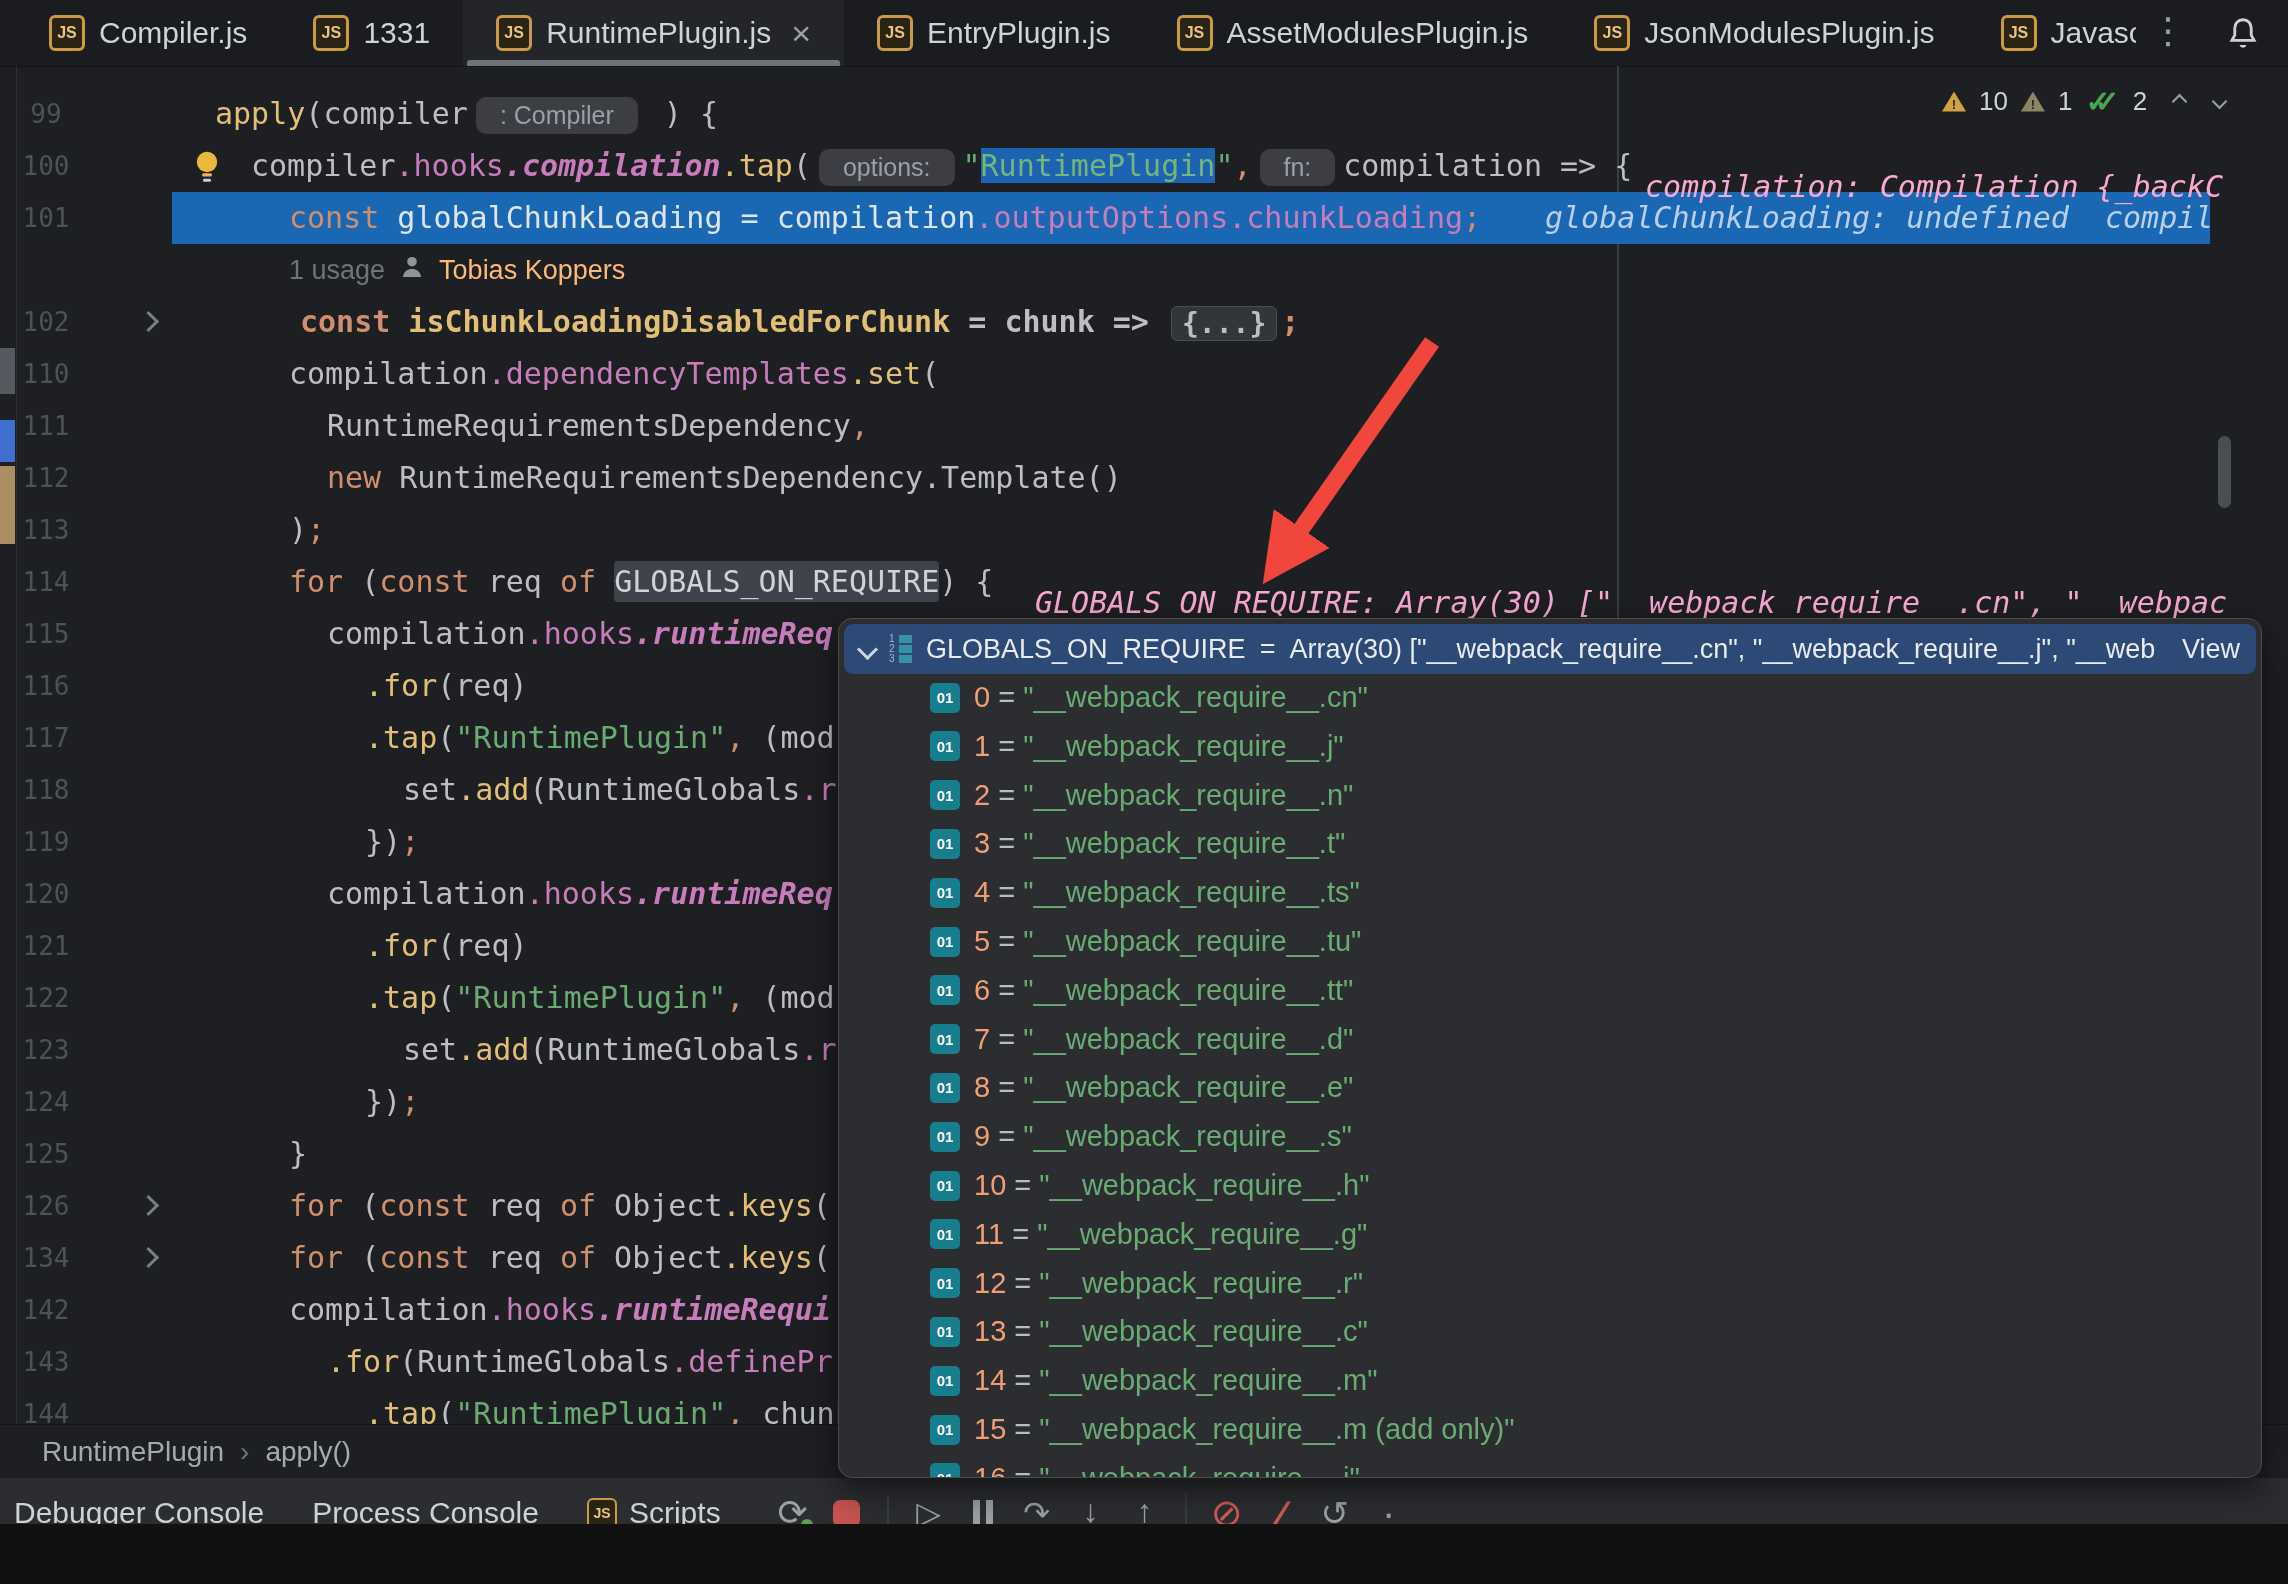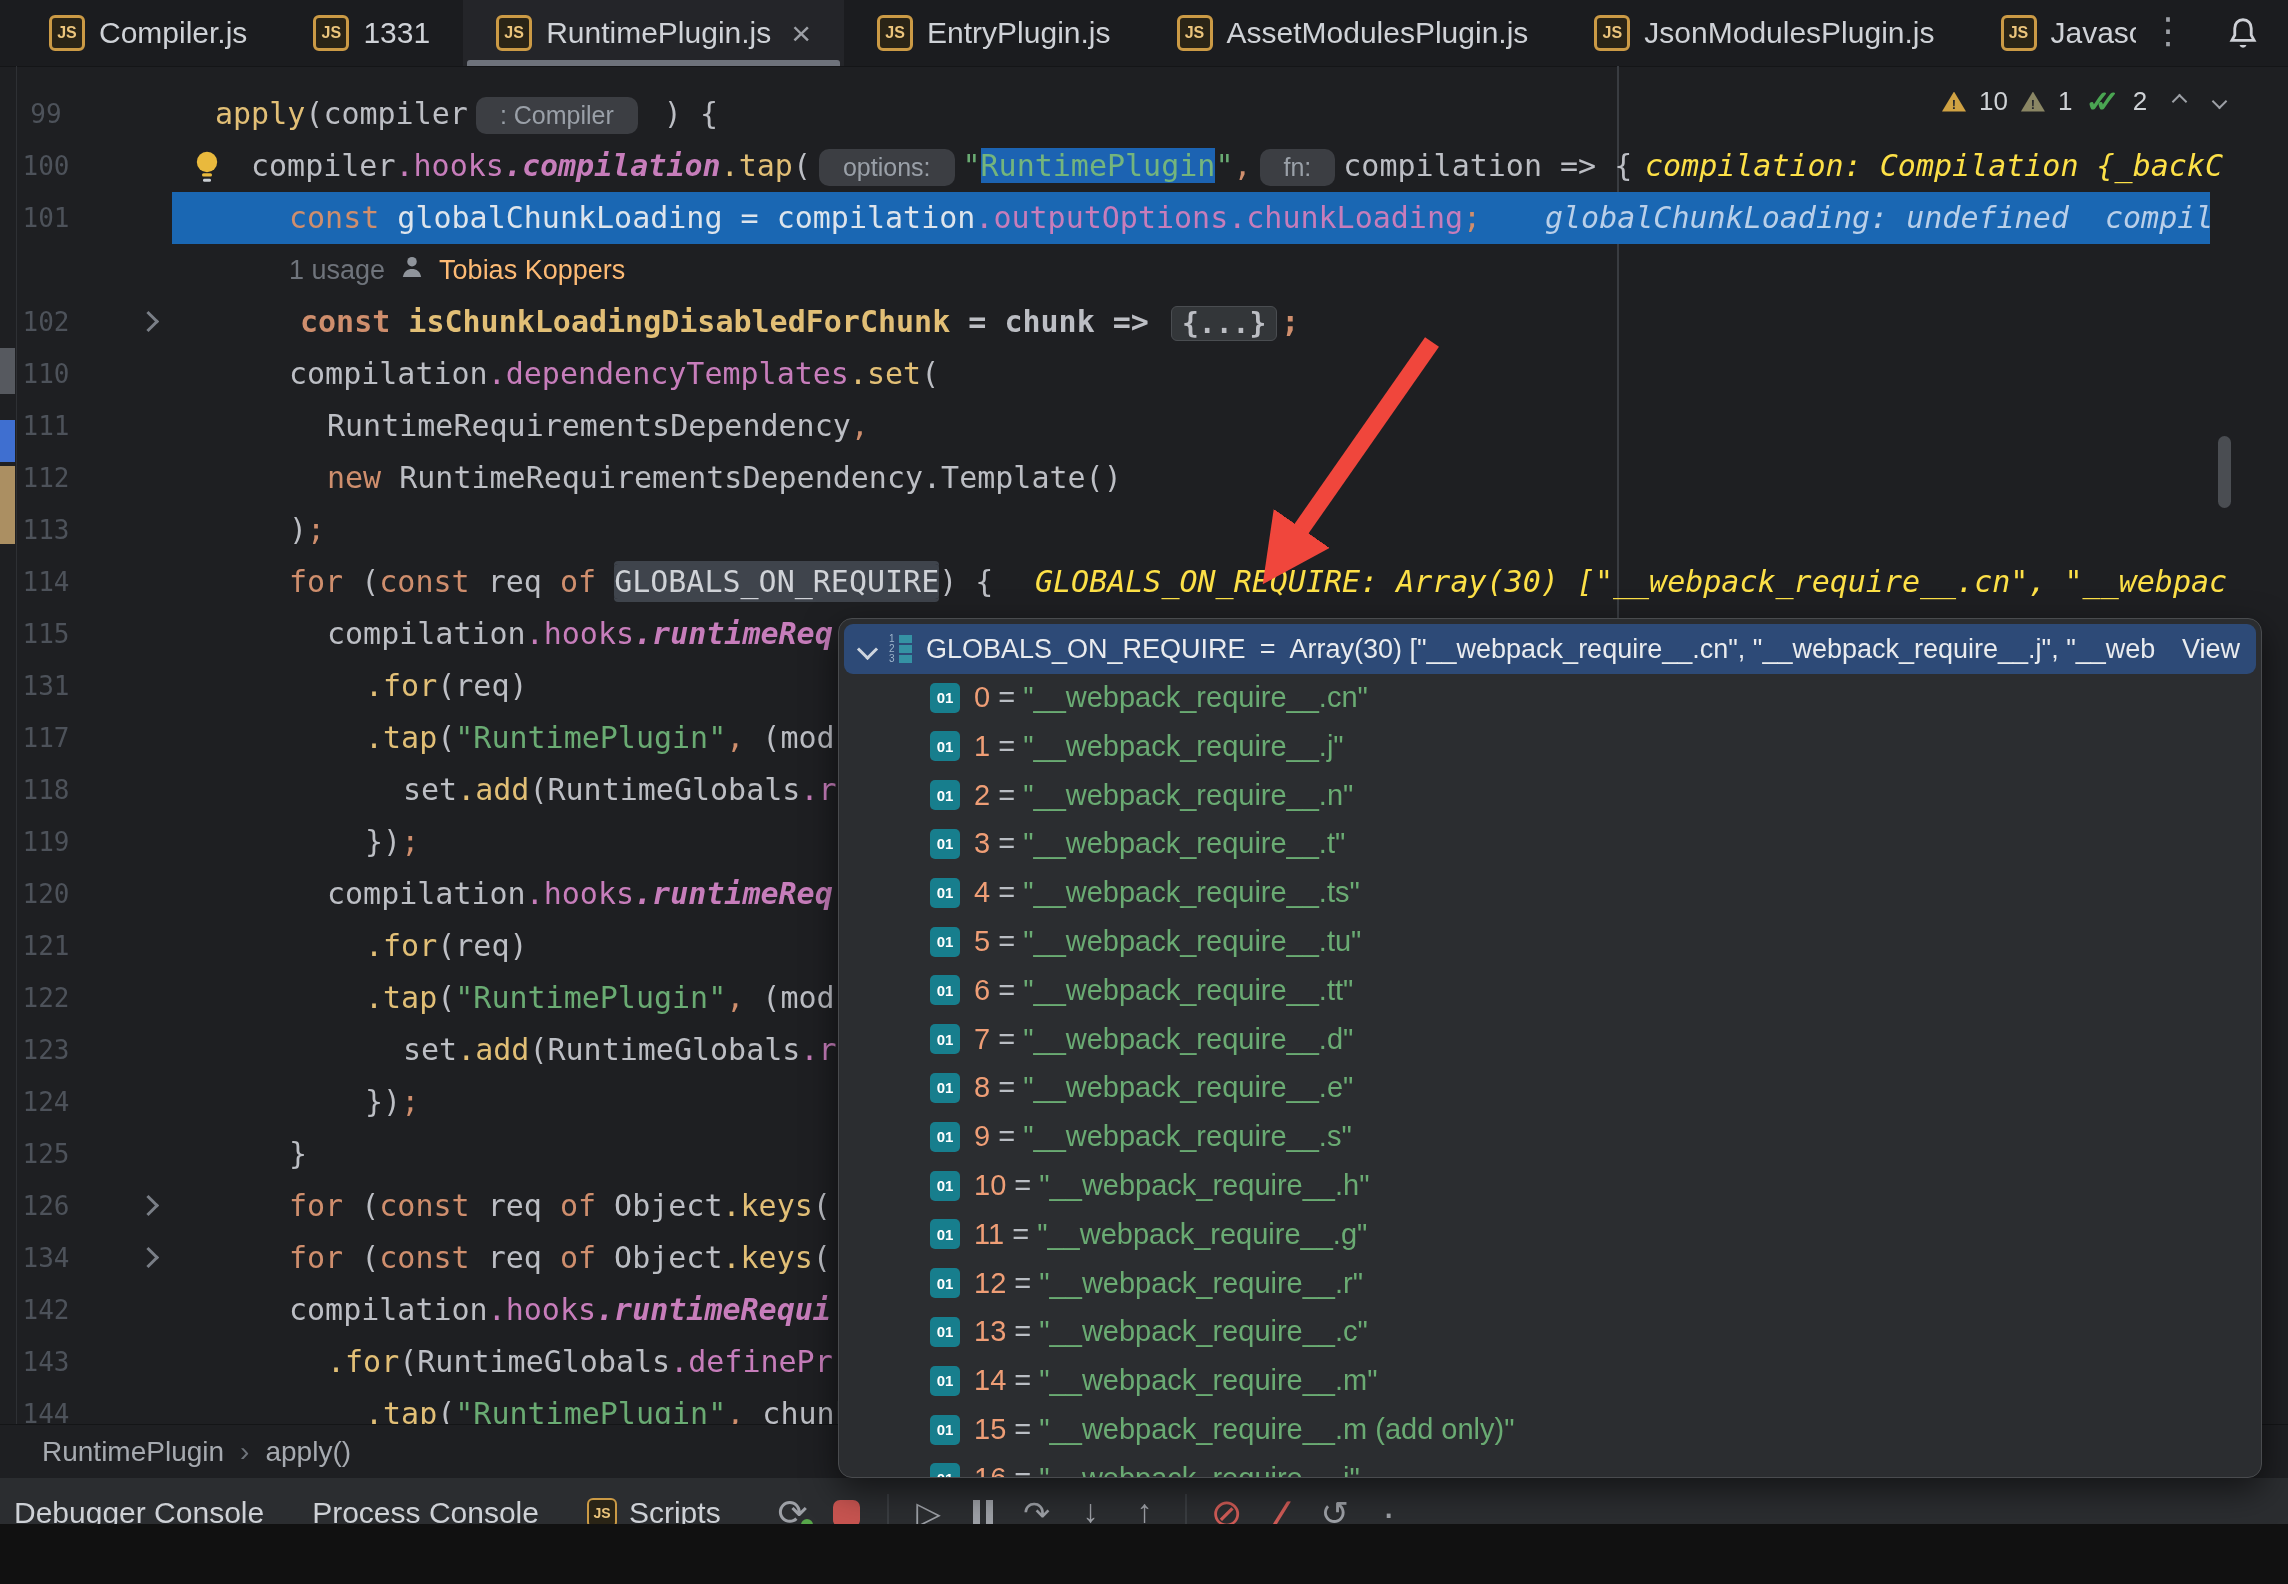"compilation: Compilation {_backC" .hint.gray { color: #fde047 -> #f9a8d4; margin-top: none -> 21px }
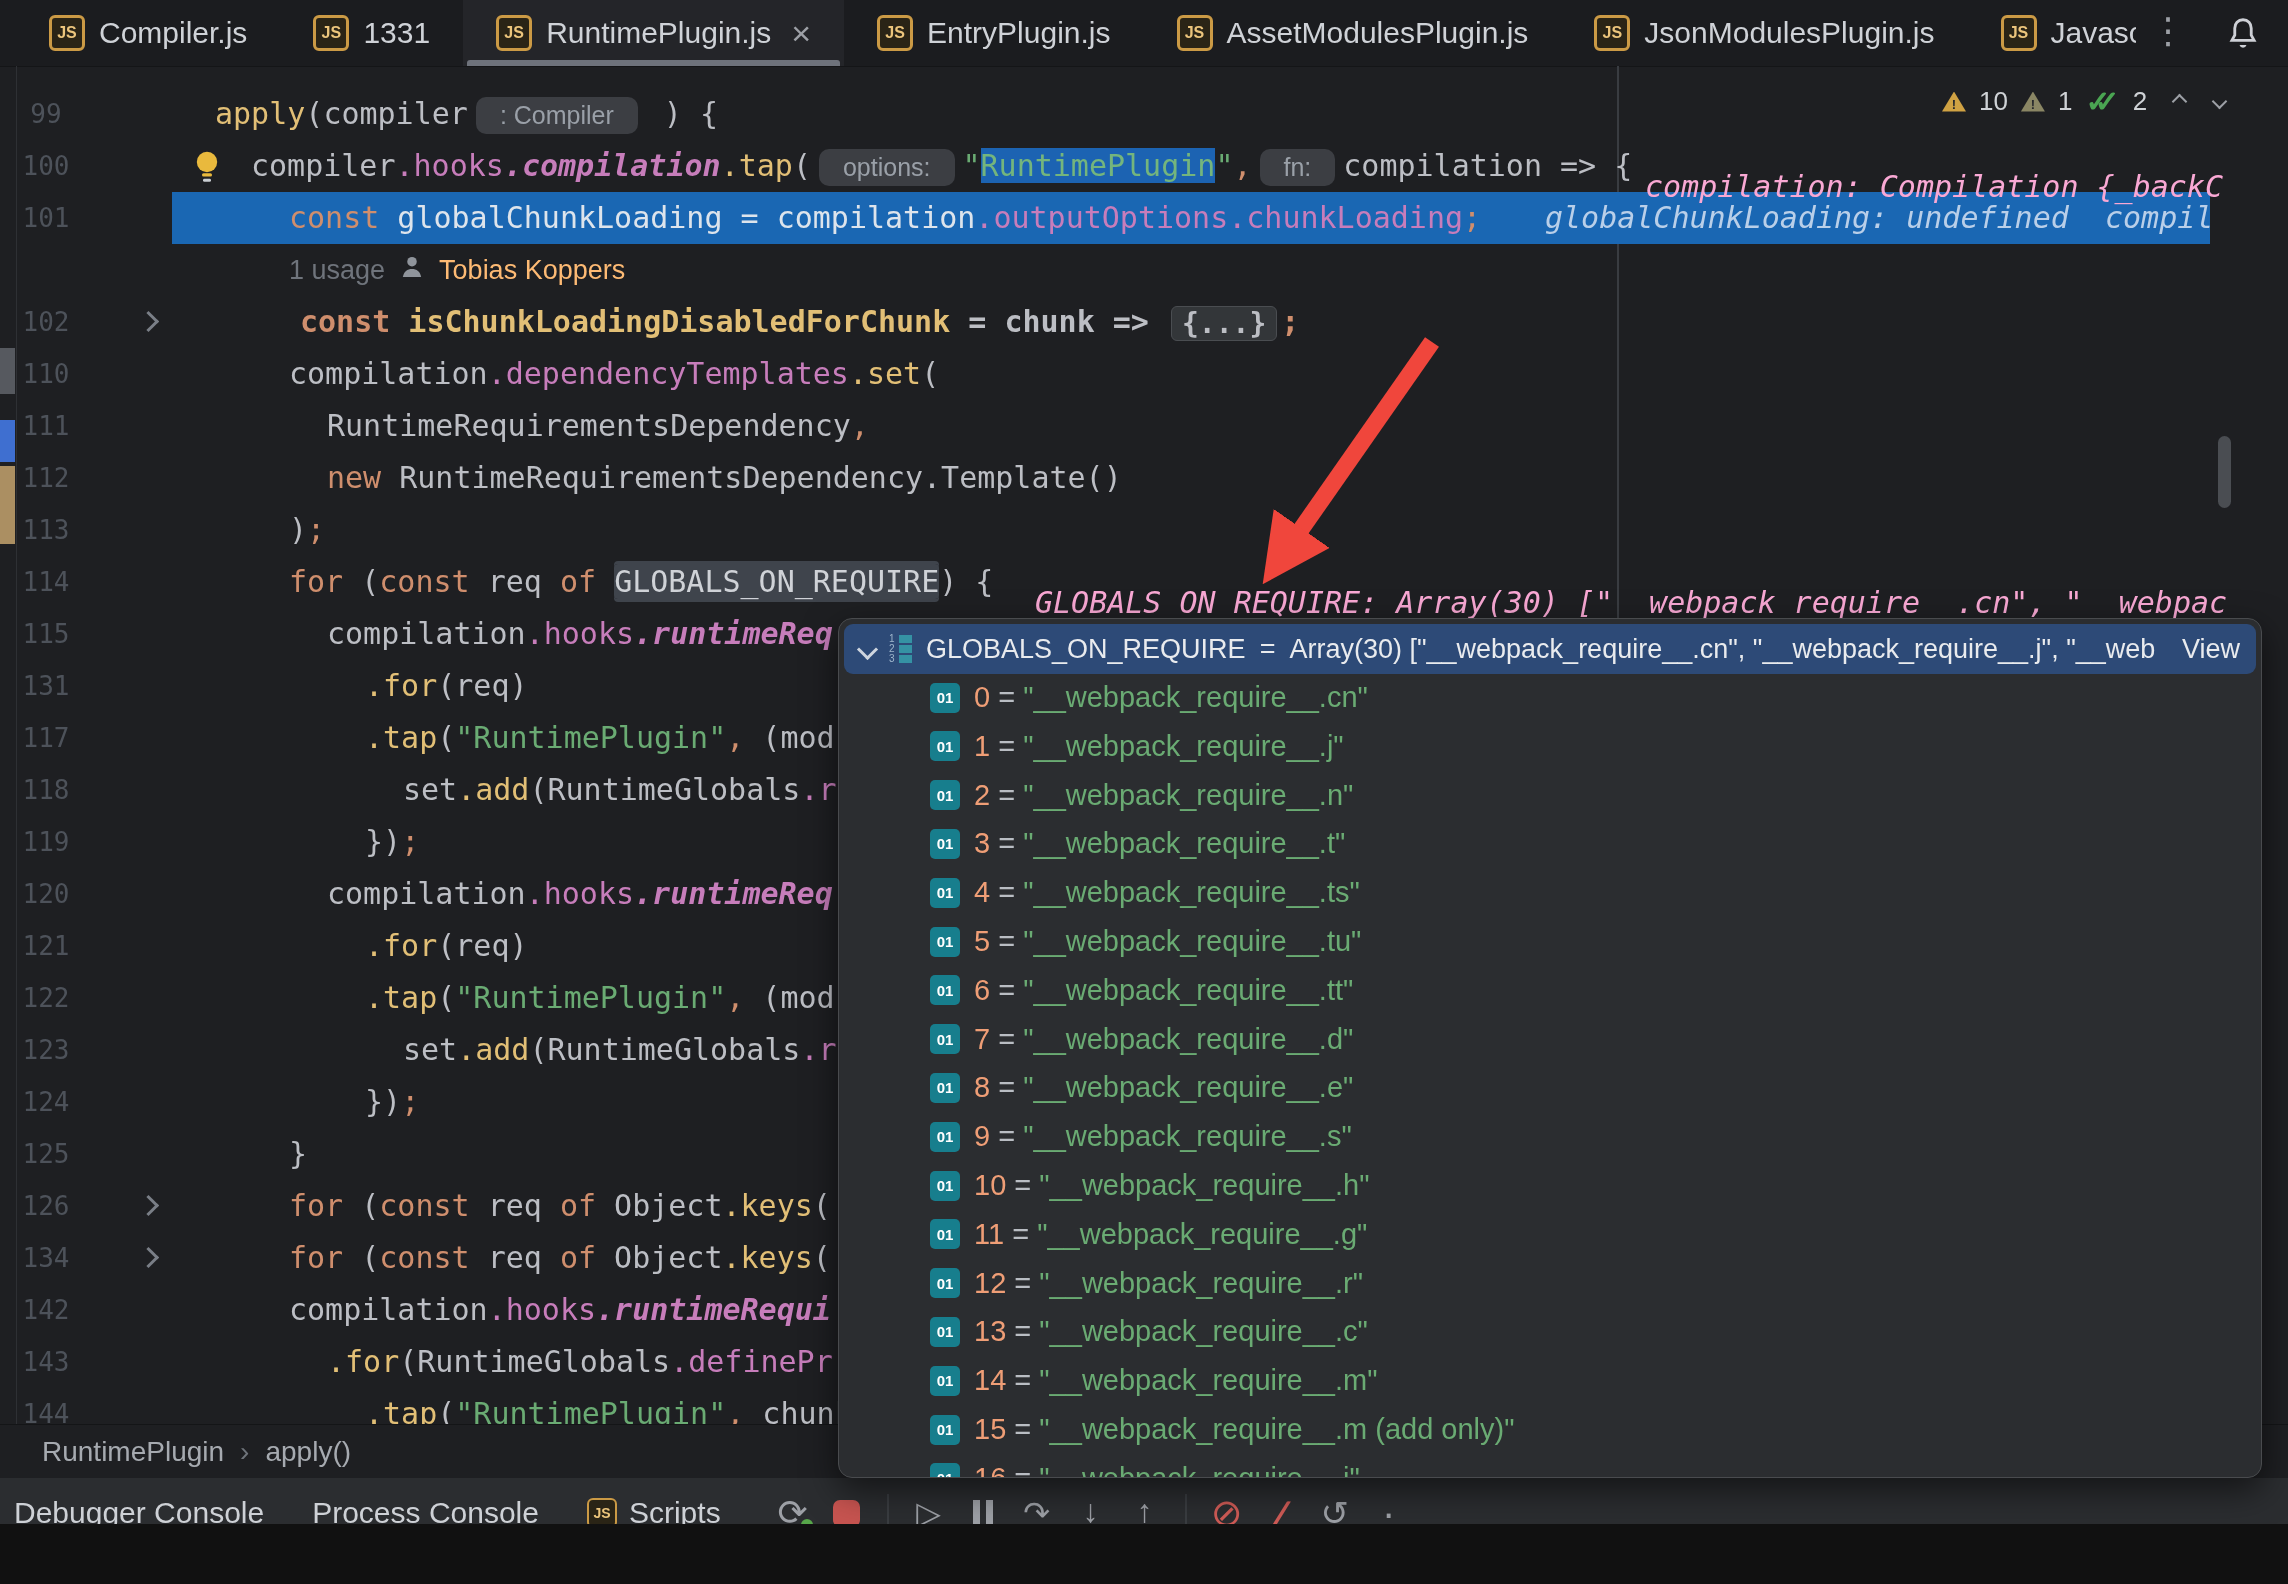"131" span.lnum { text: 131 -> 116 }
